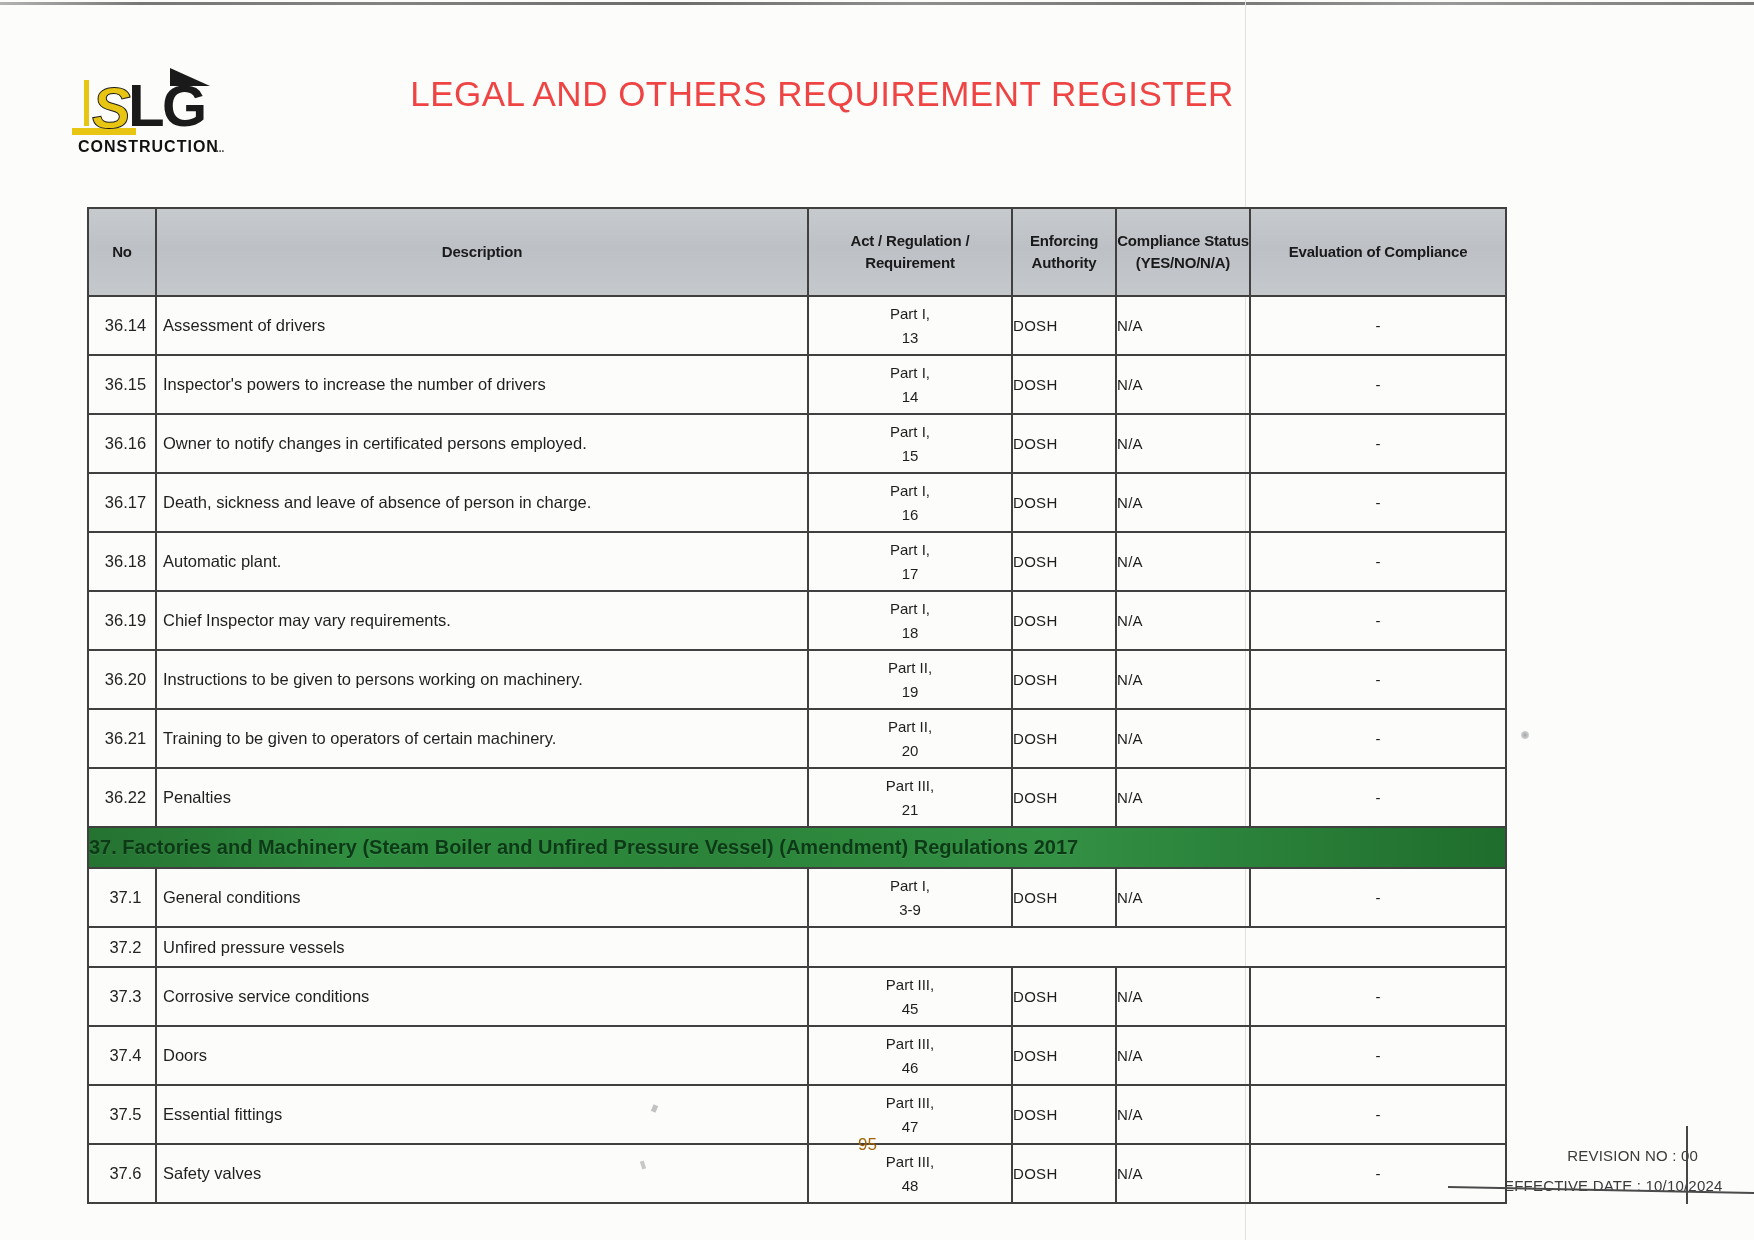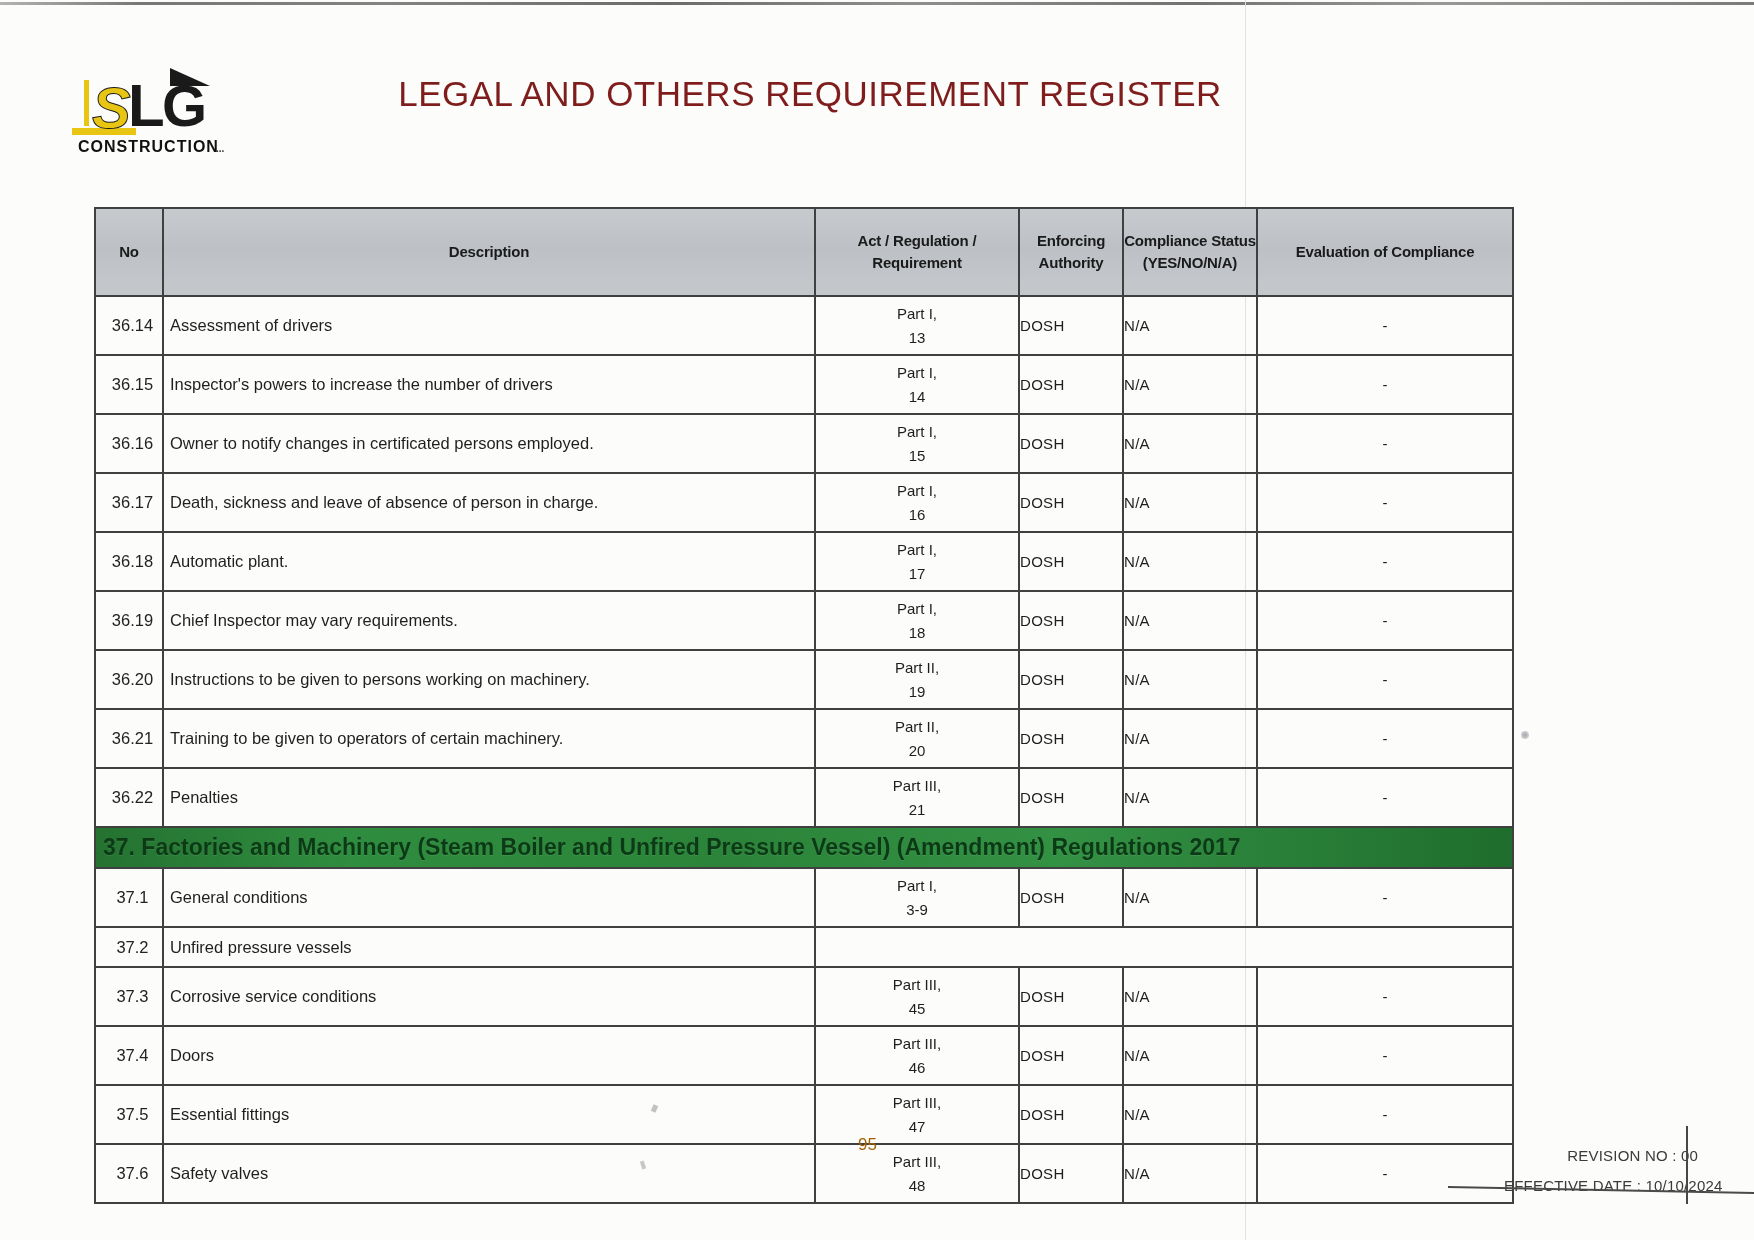"LEGAL AND OTHERS REQUIREMENT REGISTER" .page-title { color: #7f1d1d -> #ef4444; left: 4px -> 16px }
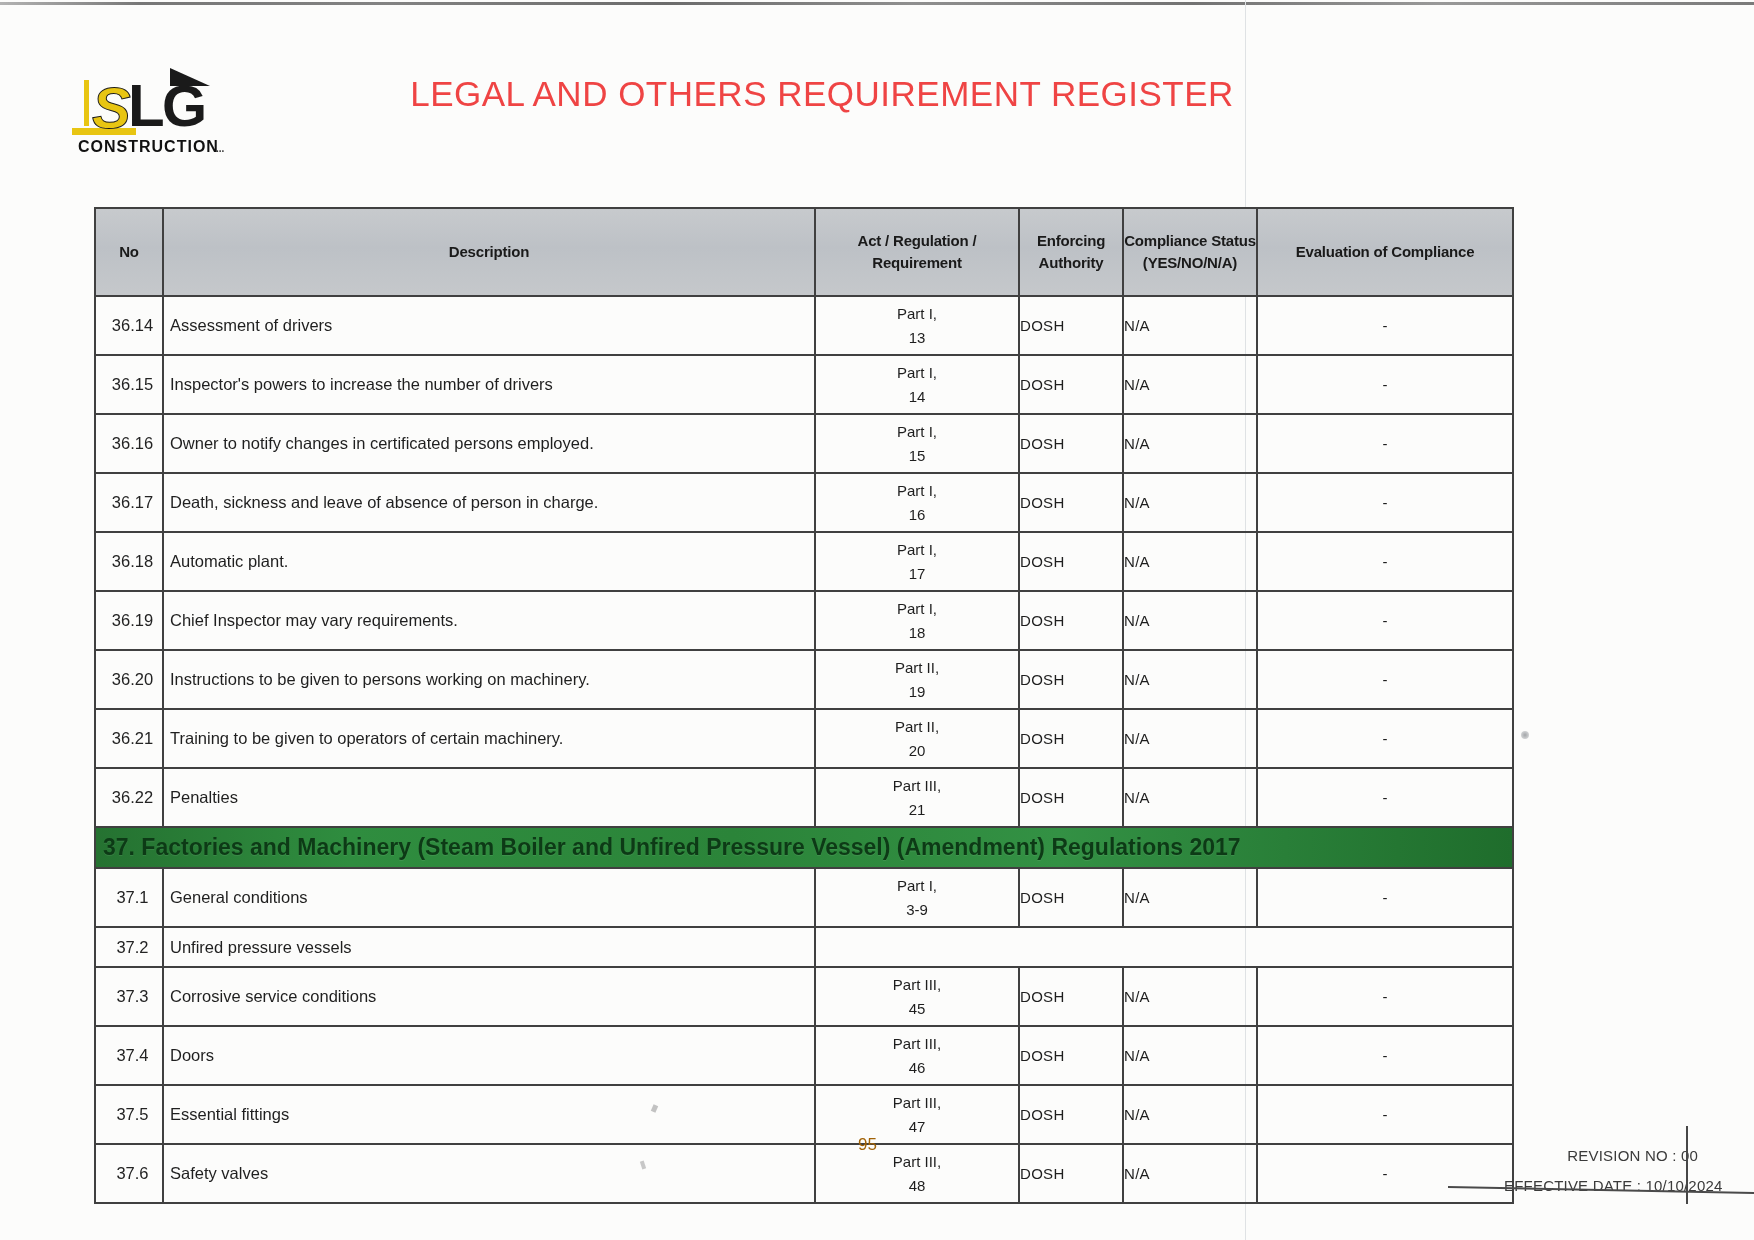"No" .register-table { left: 94px -> 87px }
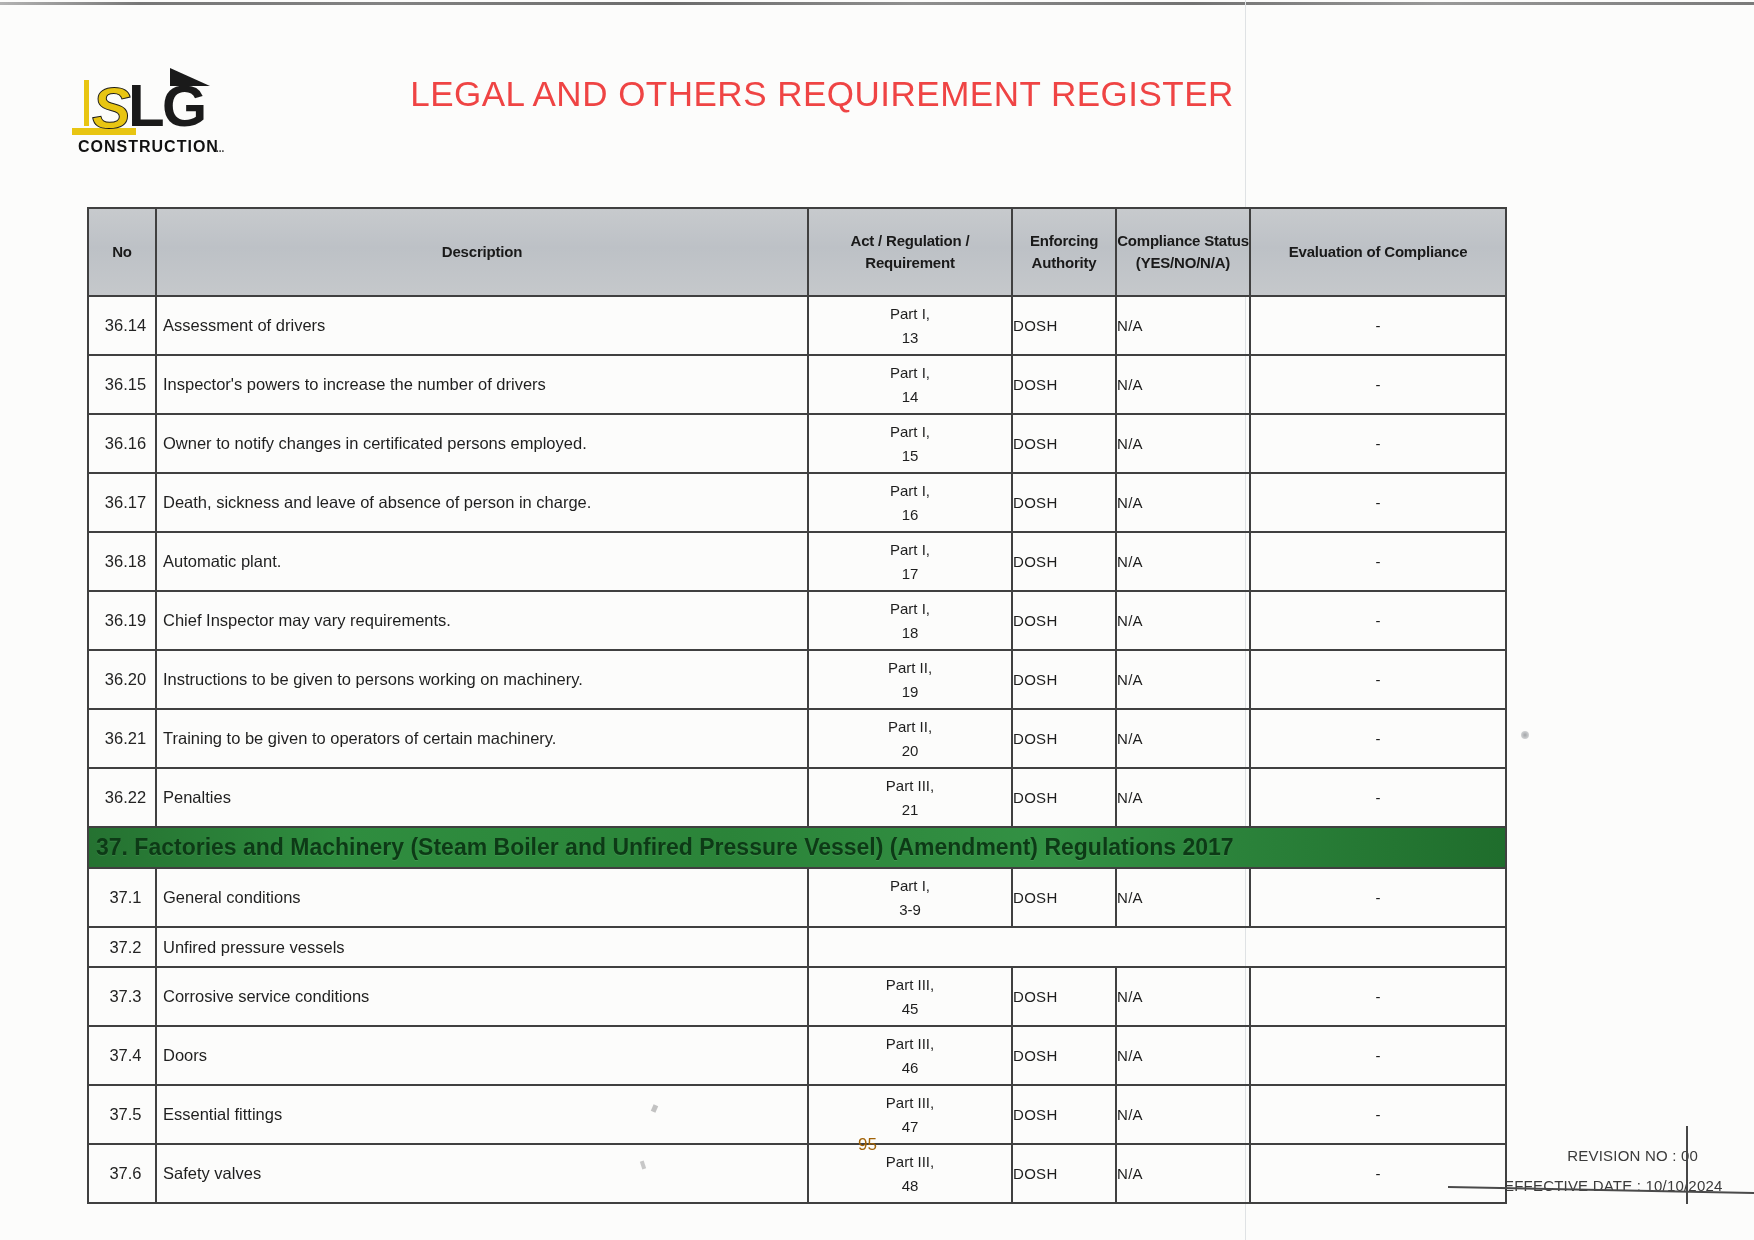"37. Factories and Machinery (Steam" td.section-cell { font-size: 23px -> 20px; padding-left: 7px -> 0 }
